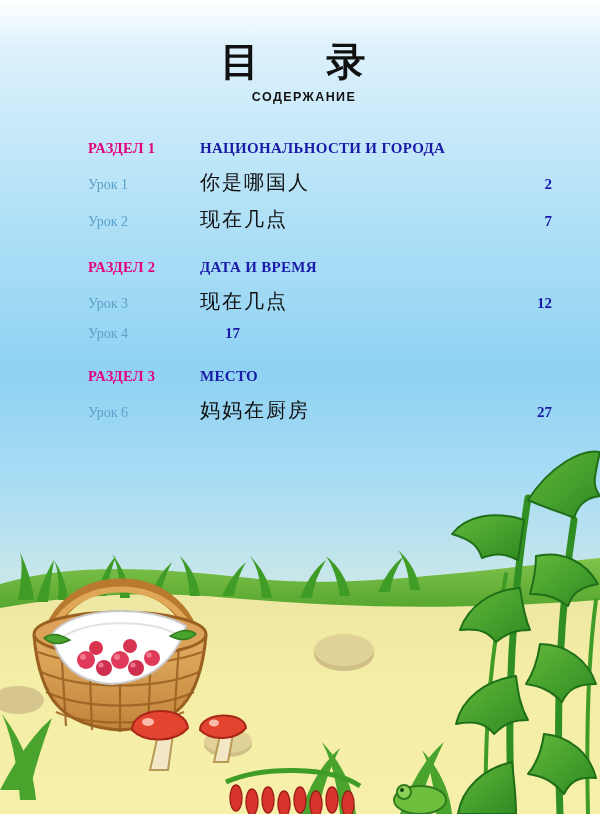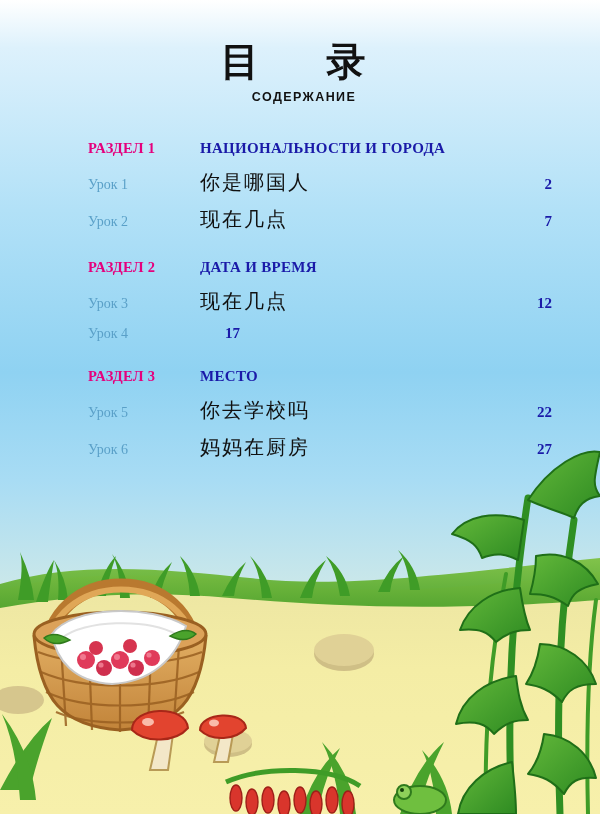"Урок 5" div.lesson { html: <div> <div>Урок 5</div> <div>你去学校吗</div> <div>22</div> </div> -> none }
